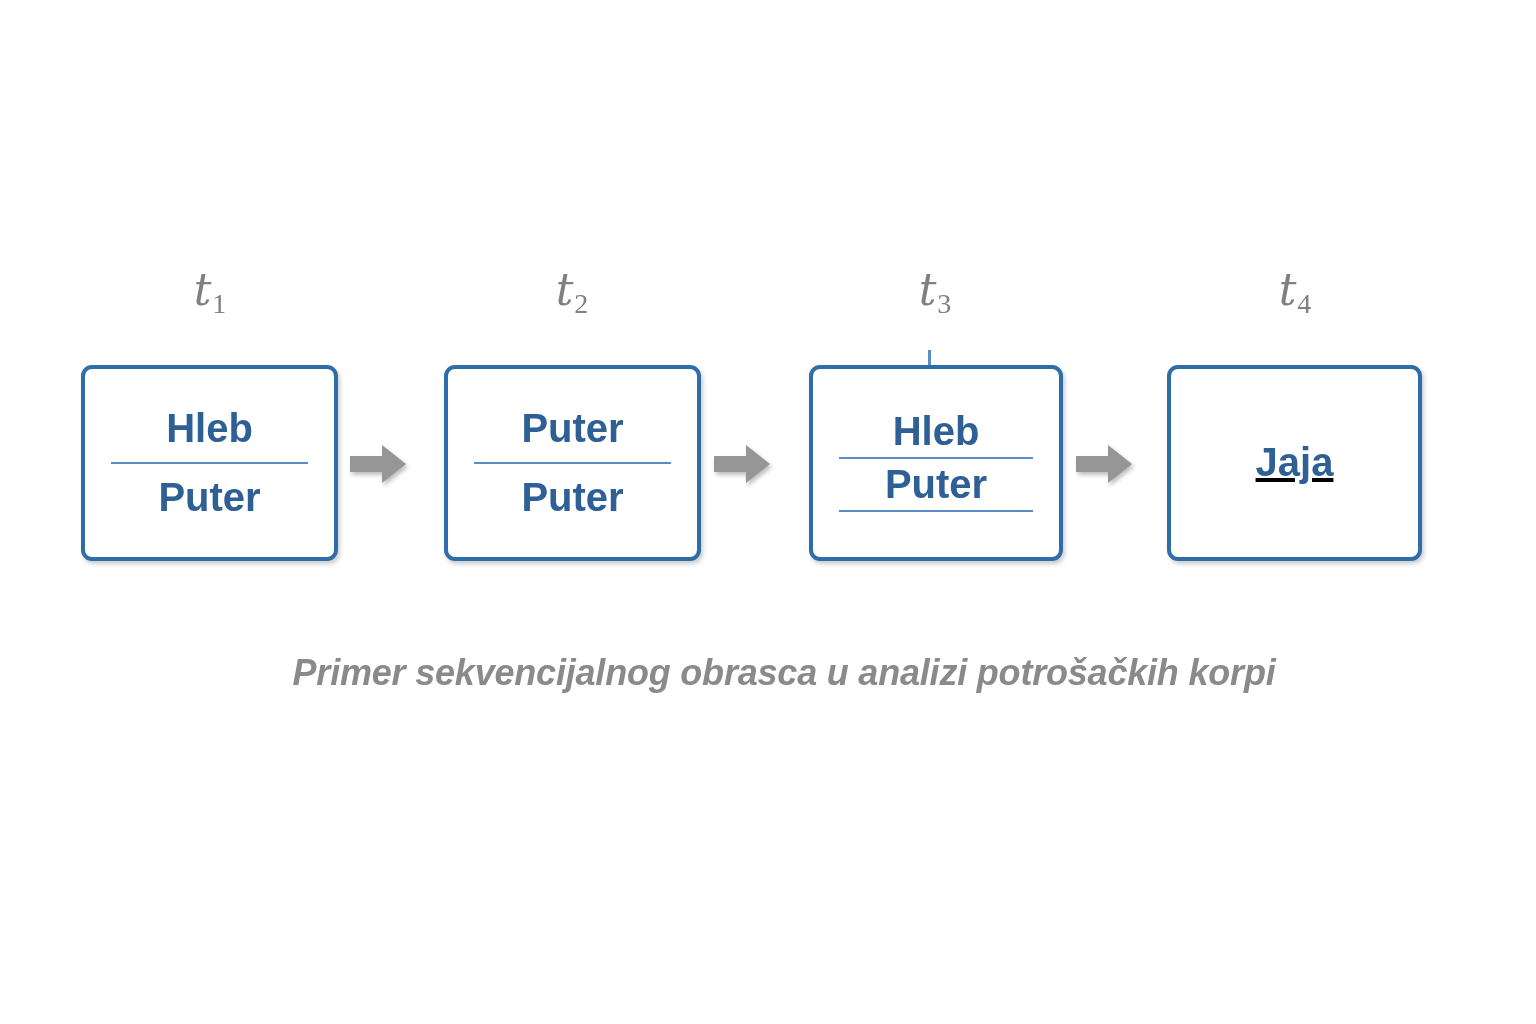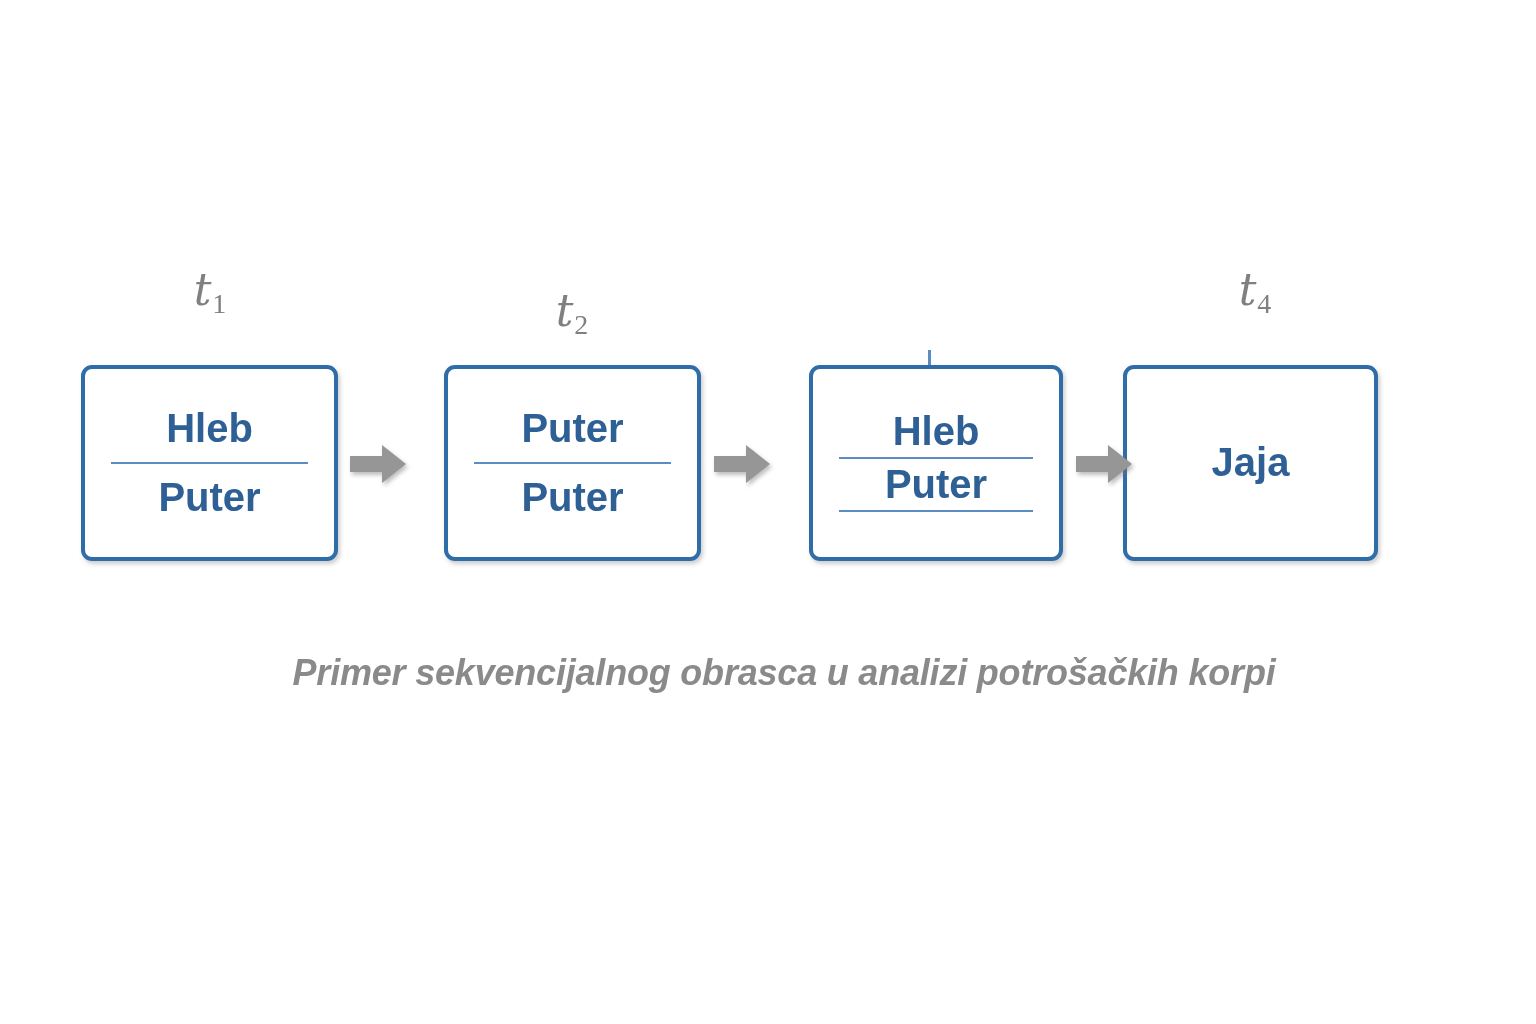"t2" div.t-label { margin-top: 21px -> none }
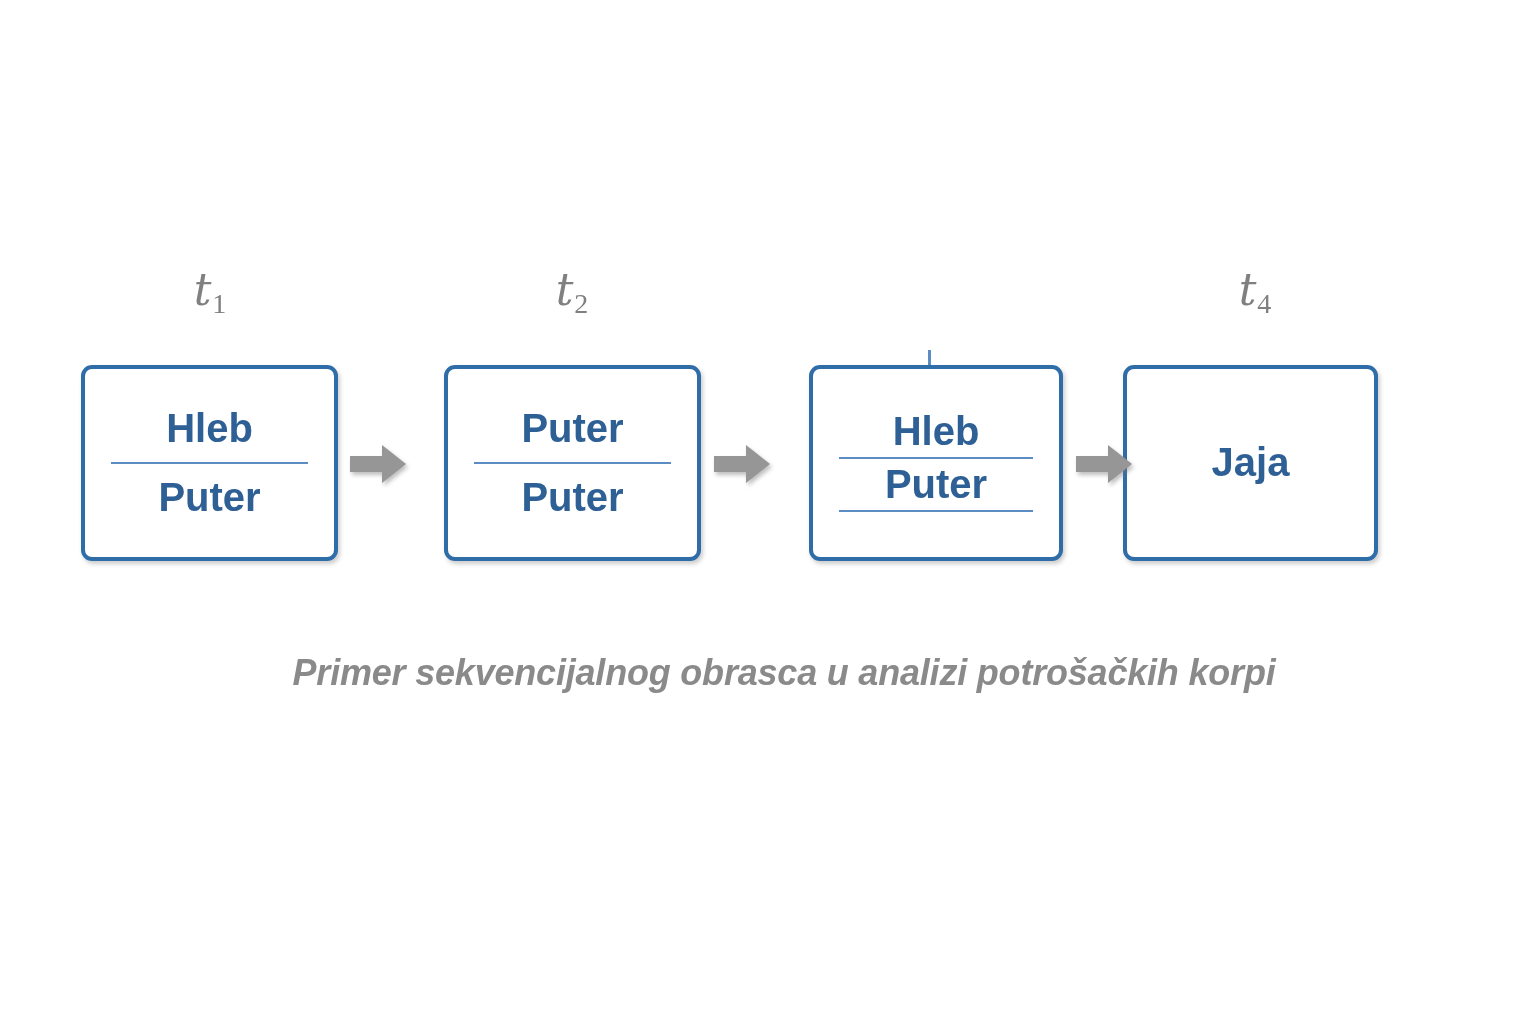"t3" div.t-label { html: none -> <div> <span>t</span><span>3</span> </div> }
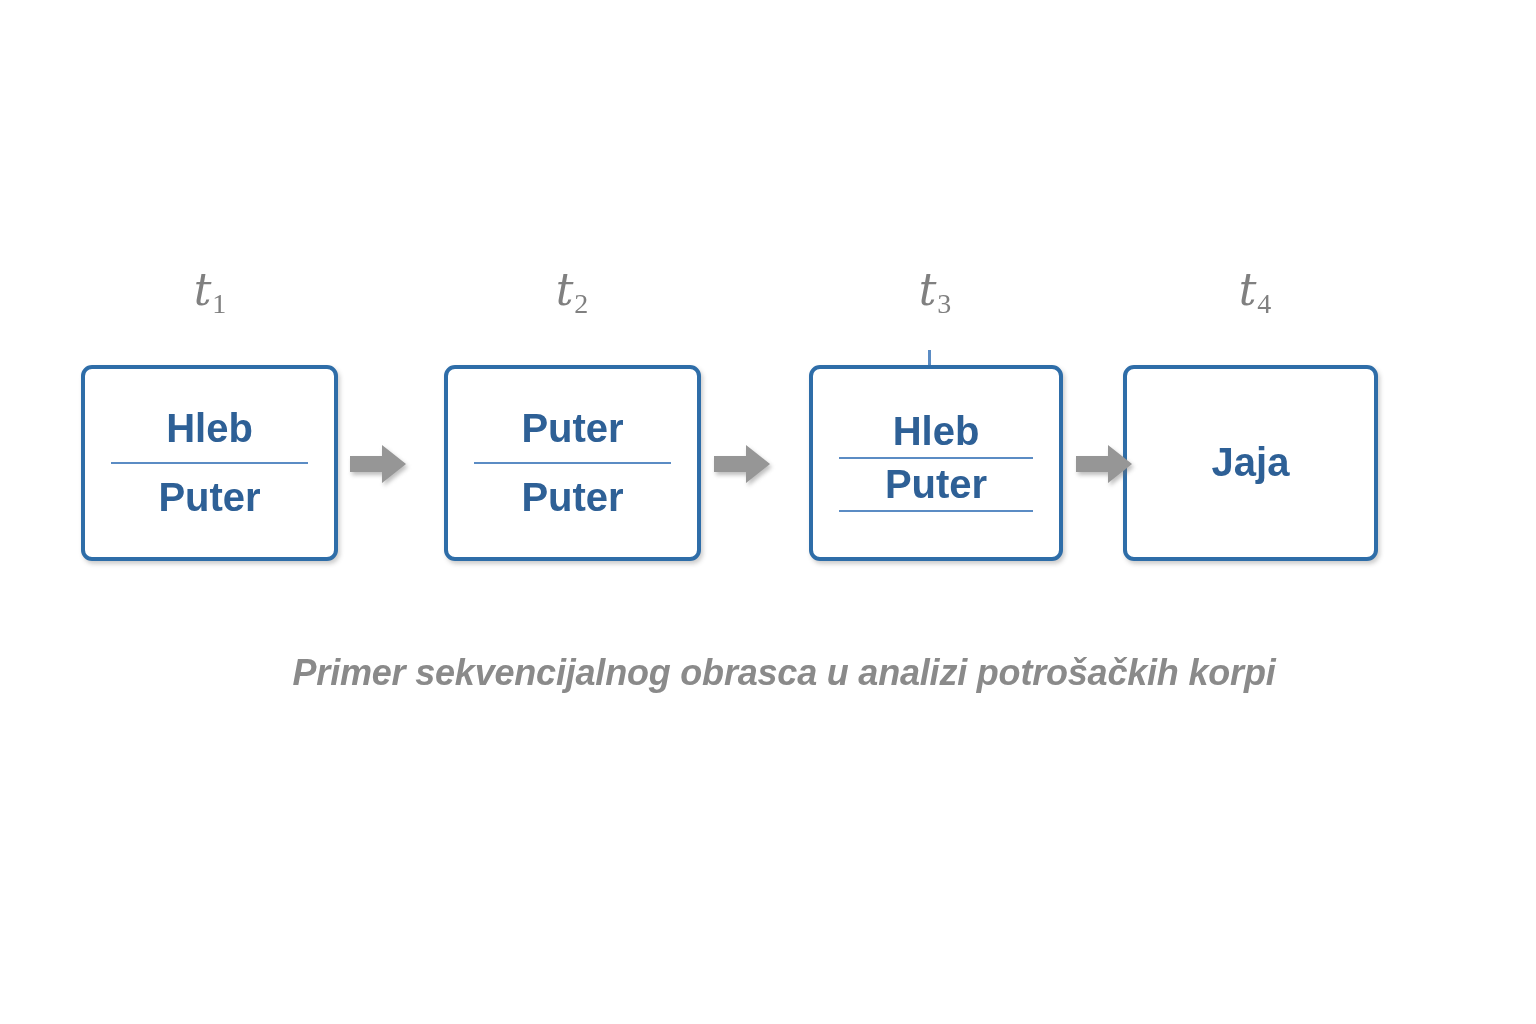"t4" div.t-label { left: 1175px -> 1215px }
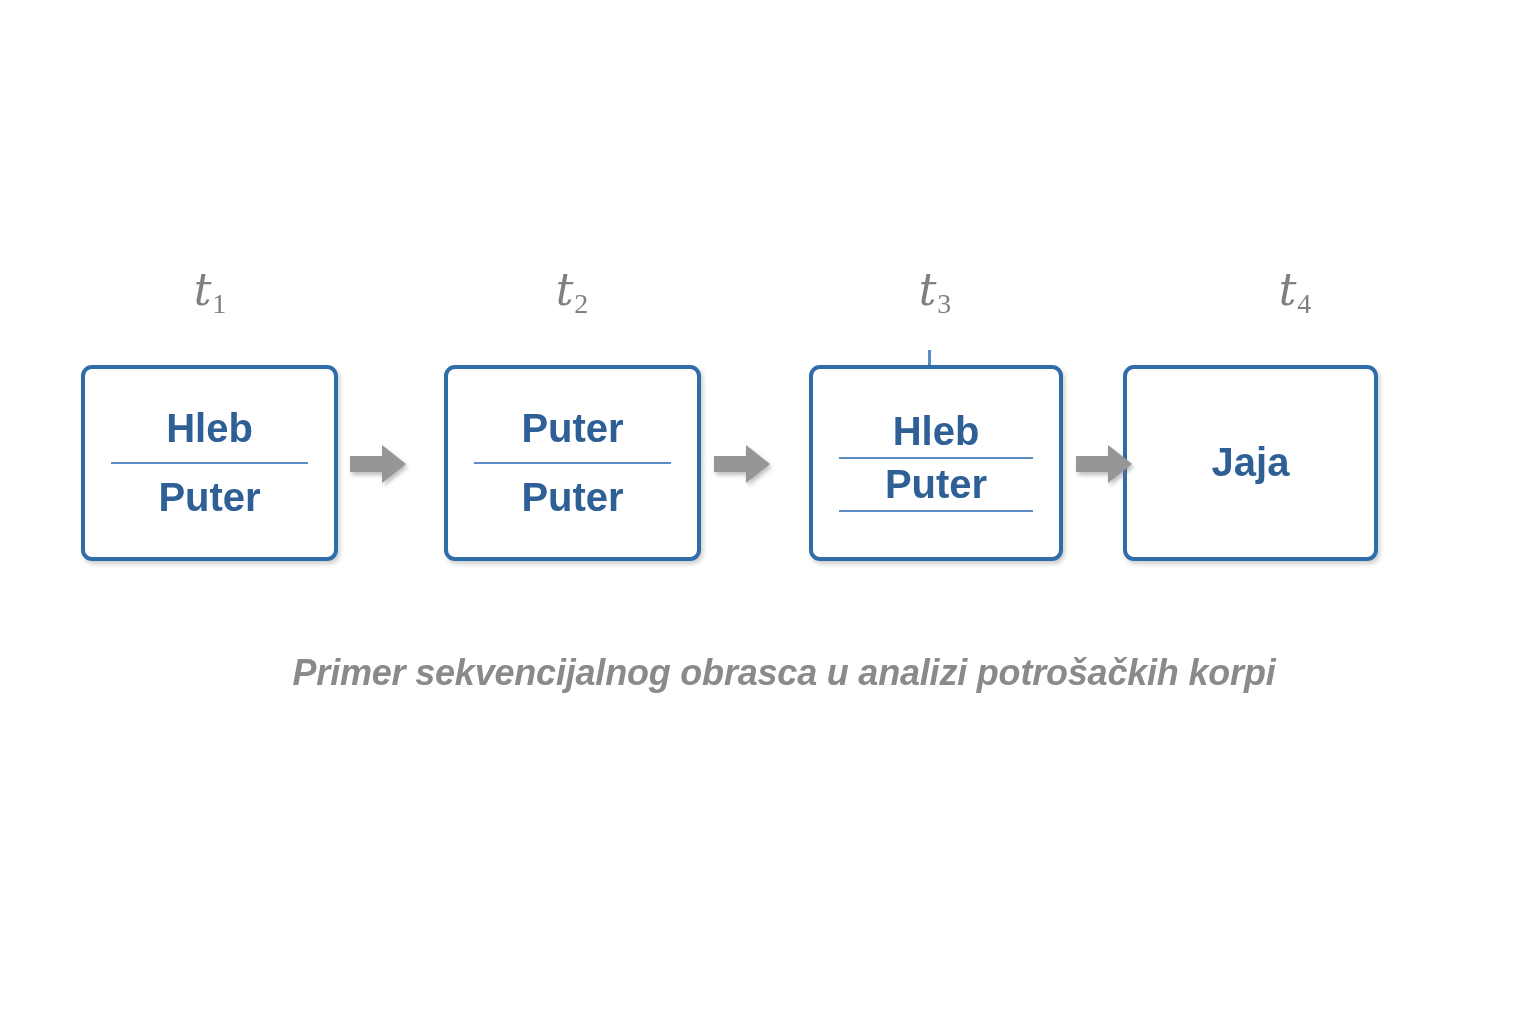"Jaja" div.step-box { left: 1123px -> 1167px; text-decoration: none -> underline }
